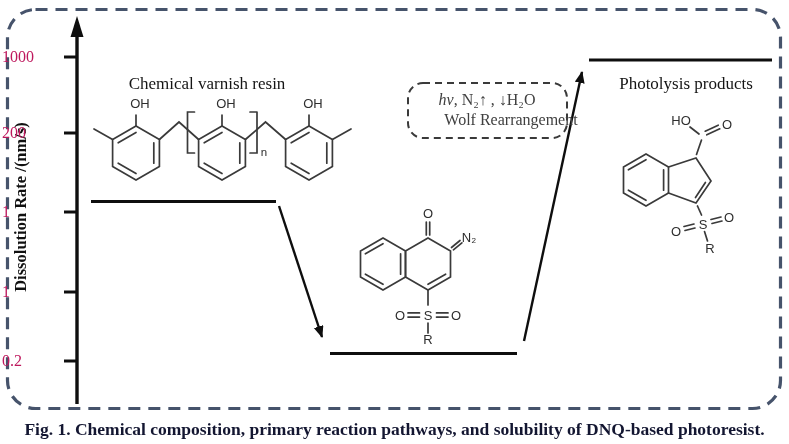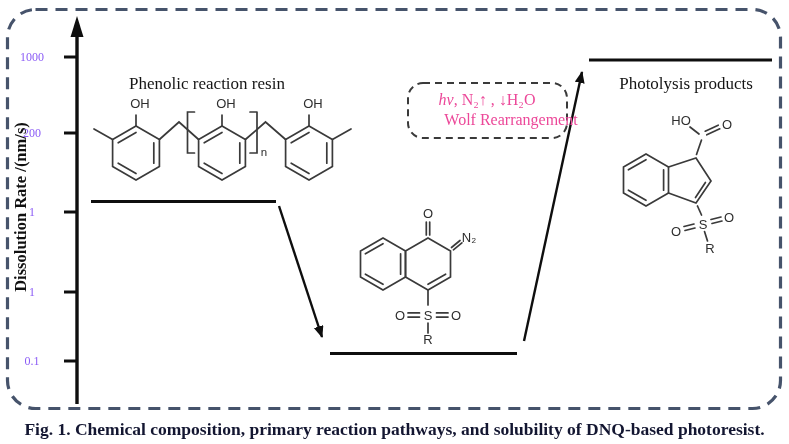"1000" .tick-label { color: #8b5cf6 -> #be185d; font-size: 12px -> 16px; text-align: center -> left }
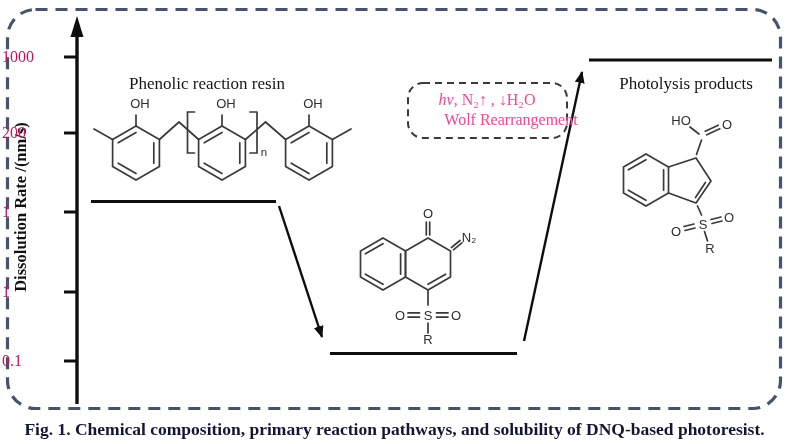"Phenolic reaction resin" span.lbl { text: Phenolic reaction -> Chemical varnish }
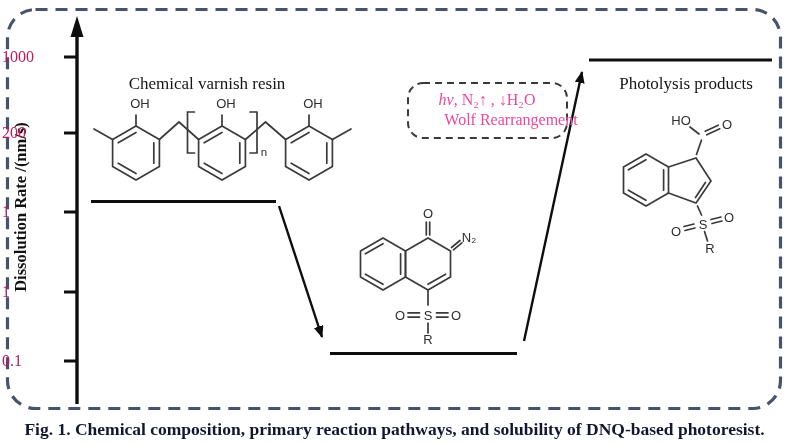"hv, N₂↑ , ↓H₂O" .rbox-line { color: #ec4899 -> #404040 }
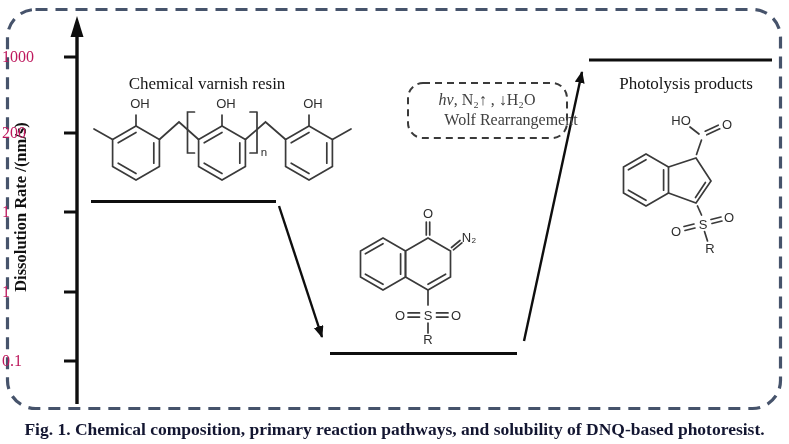"0.1" span.tick-label { text: 0.1 -> 0.2 }
